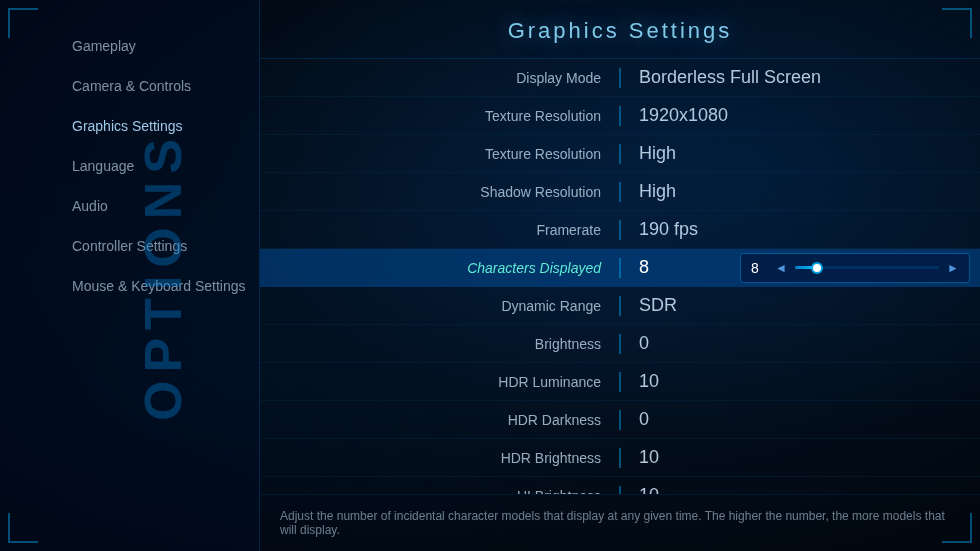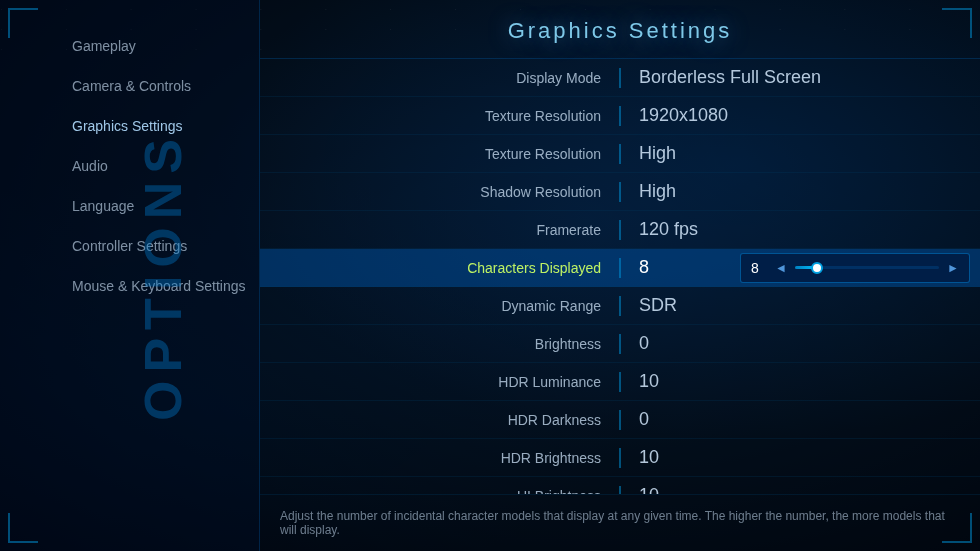"Audio" div.sidebar-item { order: before "Language" -> after "Language" }
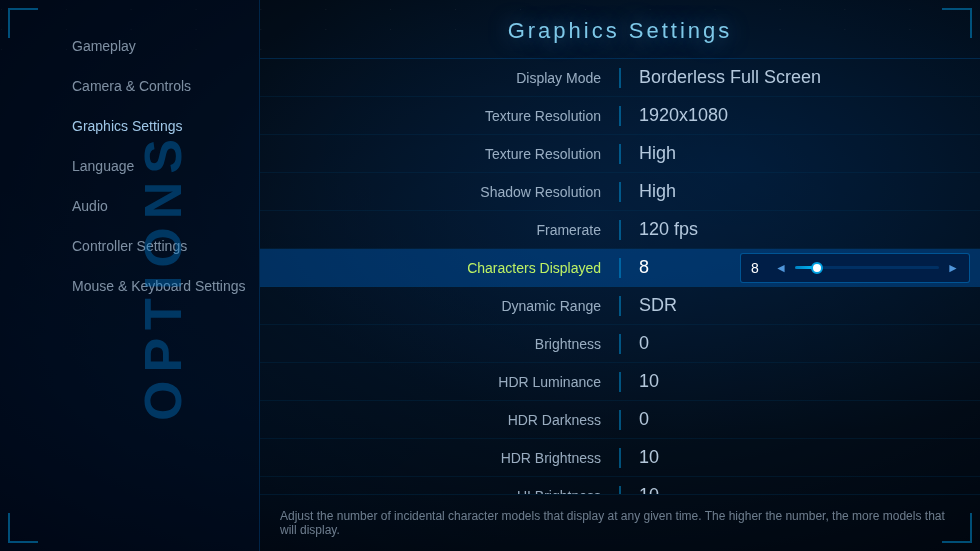"120 fps" div.setting-value { text: 120 -> 190 }
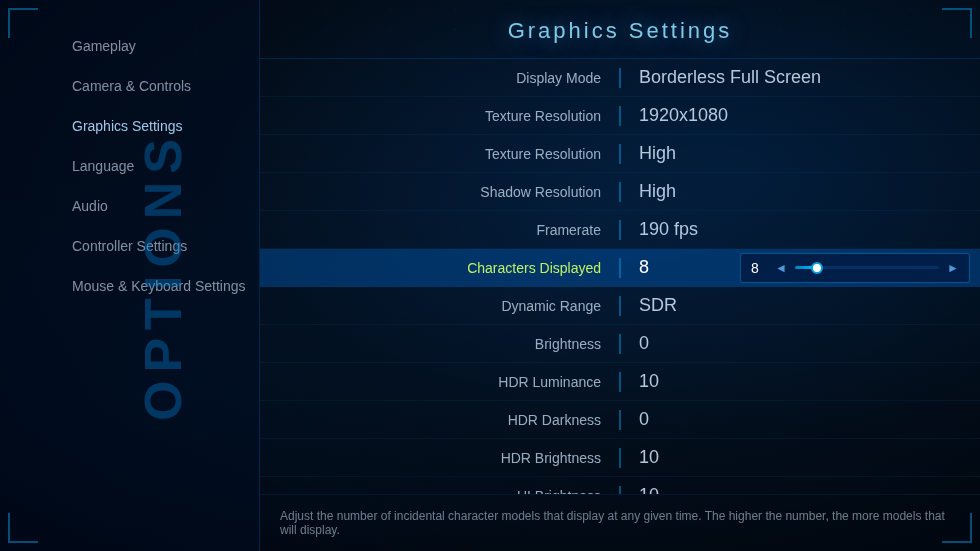"Characters Displayed" .setting-row.highlighted .setting-label { color: #bef264 -> #5eead4; font-style: none -> italic }
